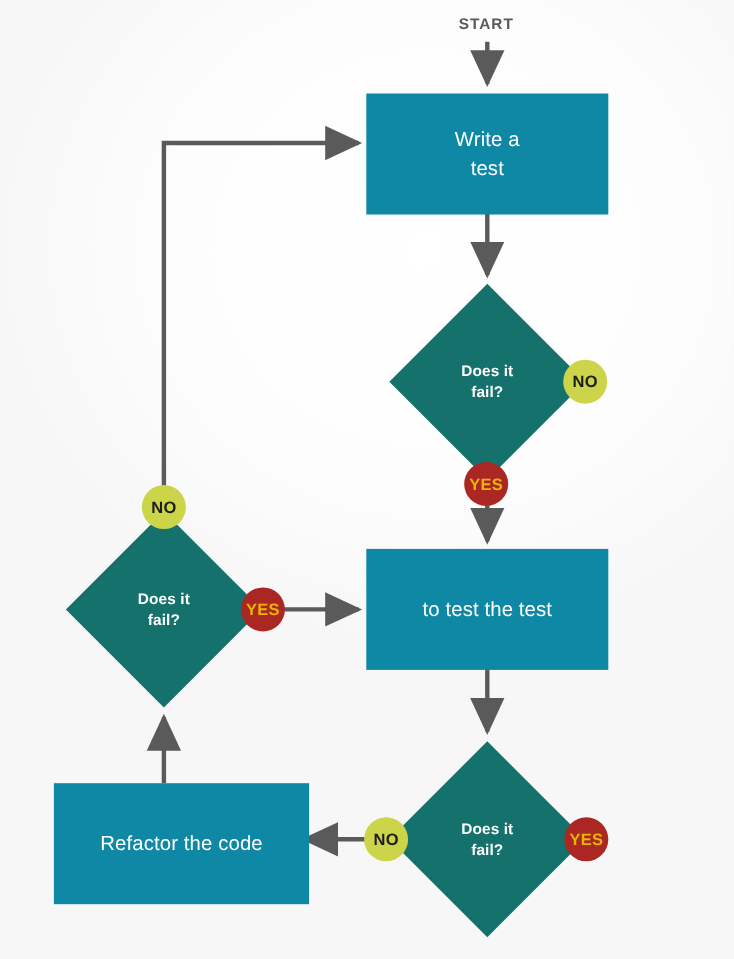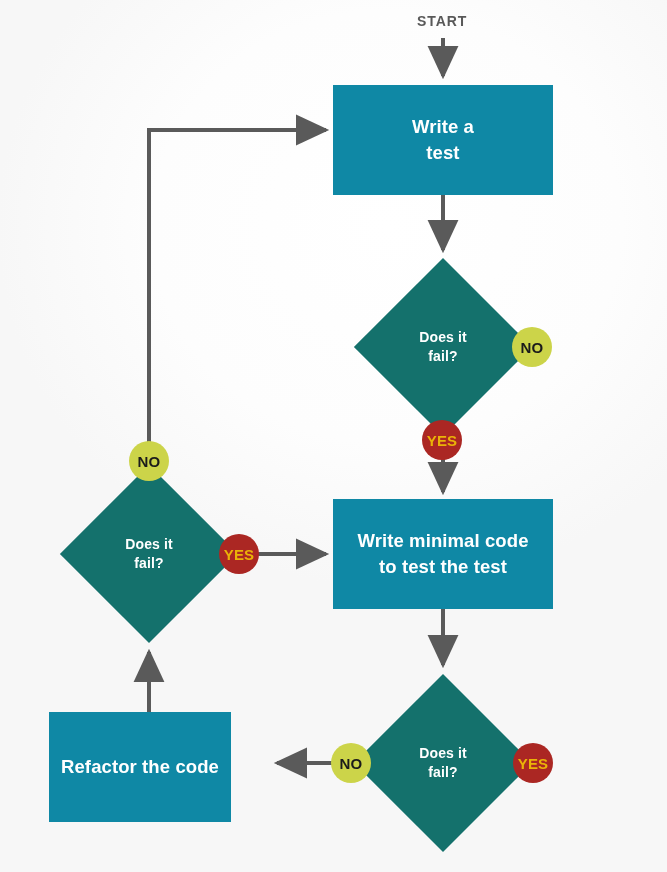"Write a" .proc { font-weight: 700 -> 400 }
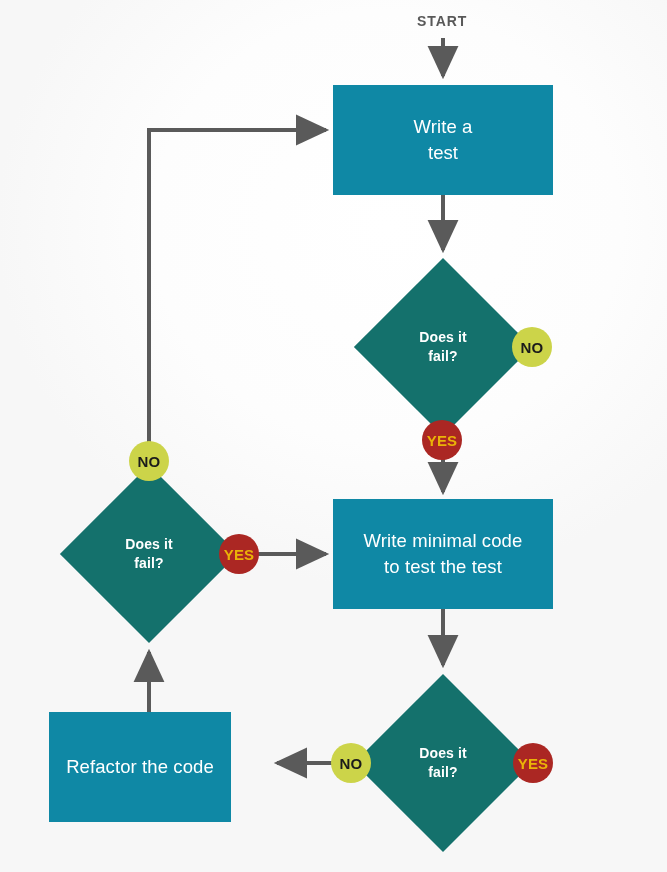"Write minimal code" div { html: <div>Write minimal code</div> -> none }
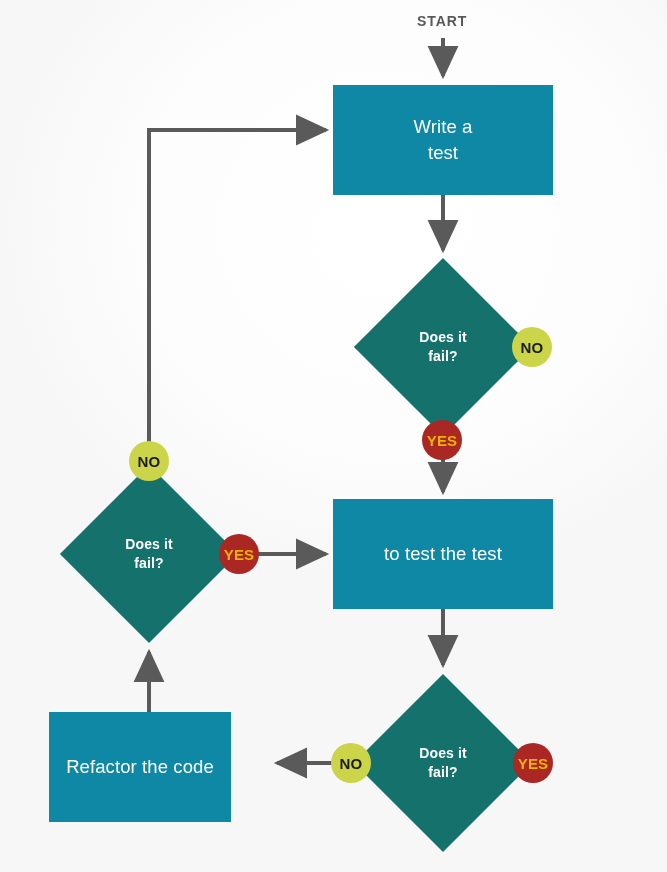"Refactor the code" div.node { width: 182px -> 232px }
